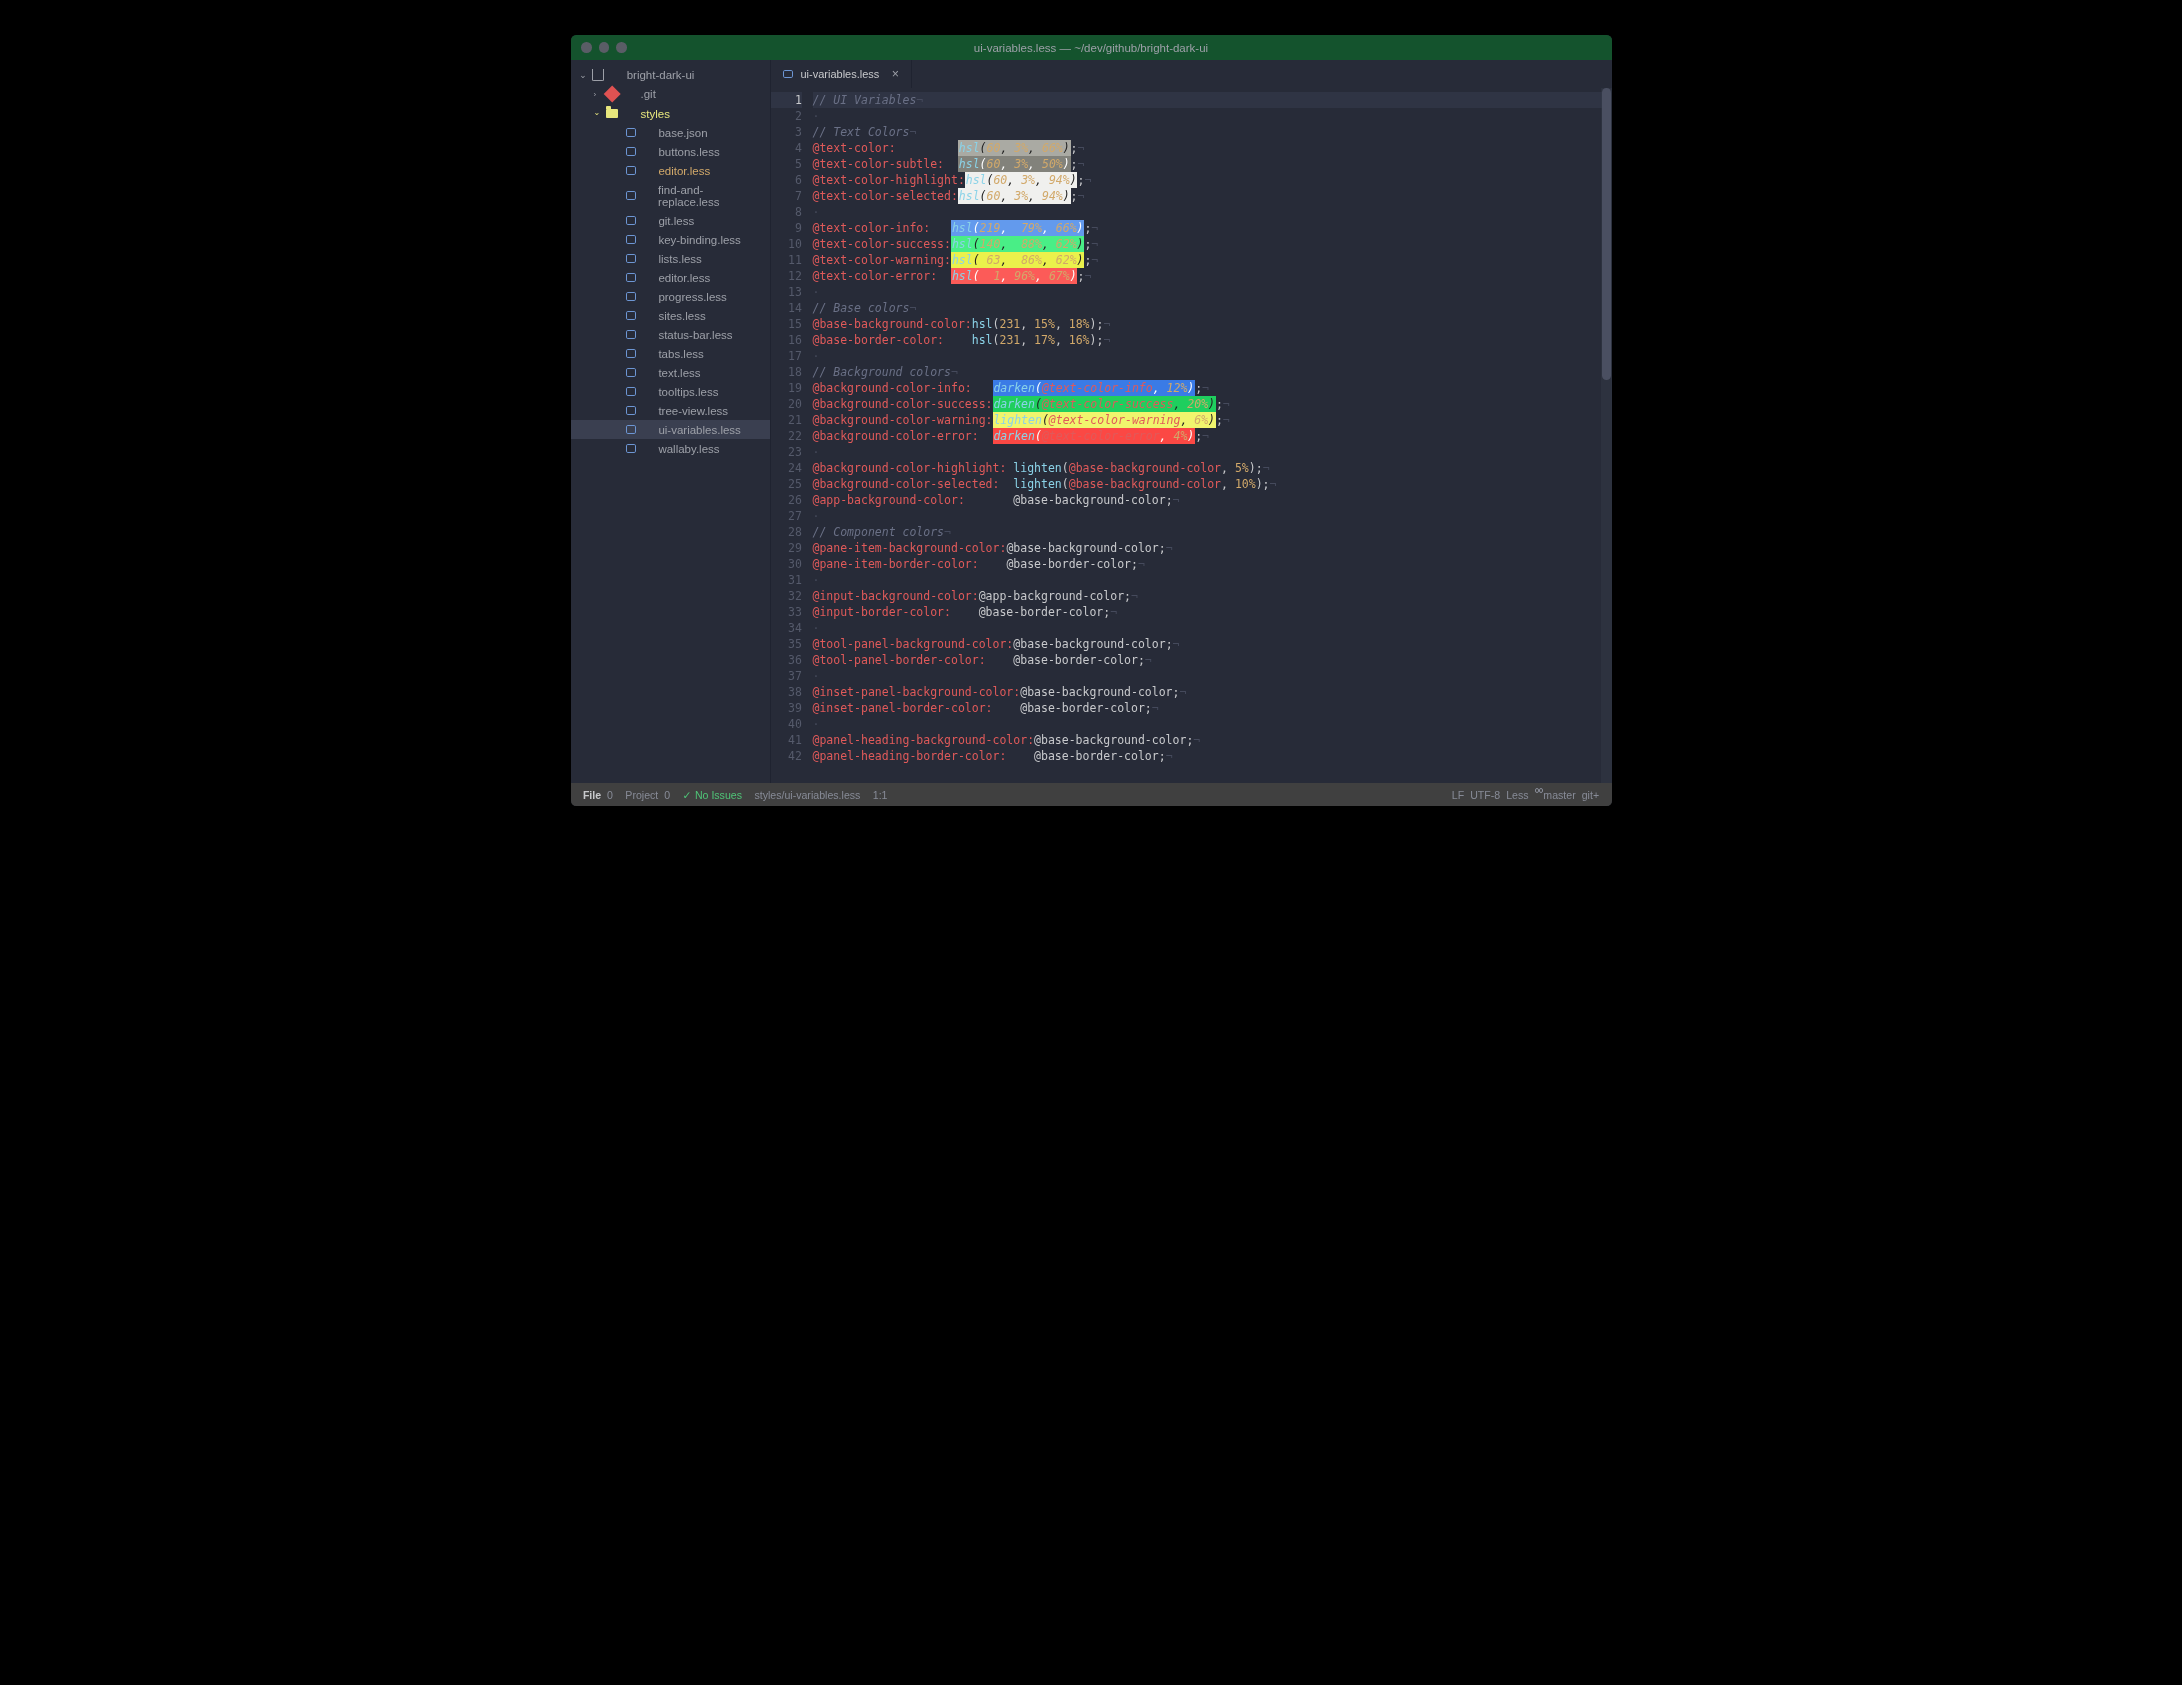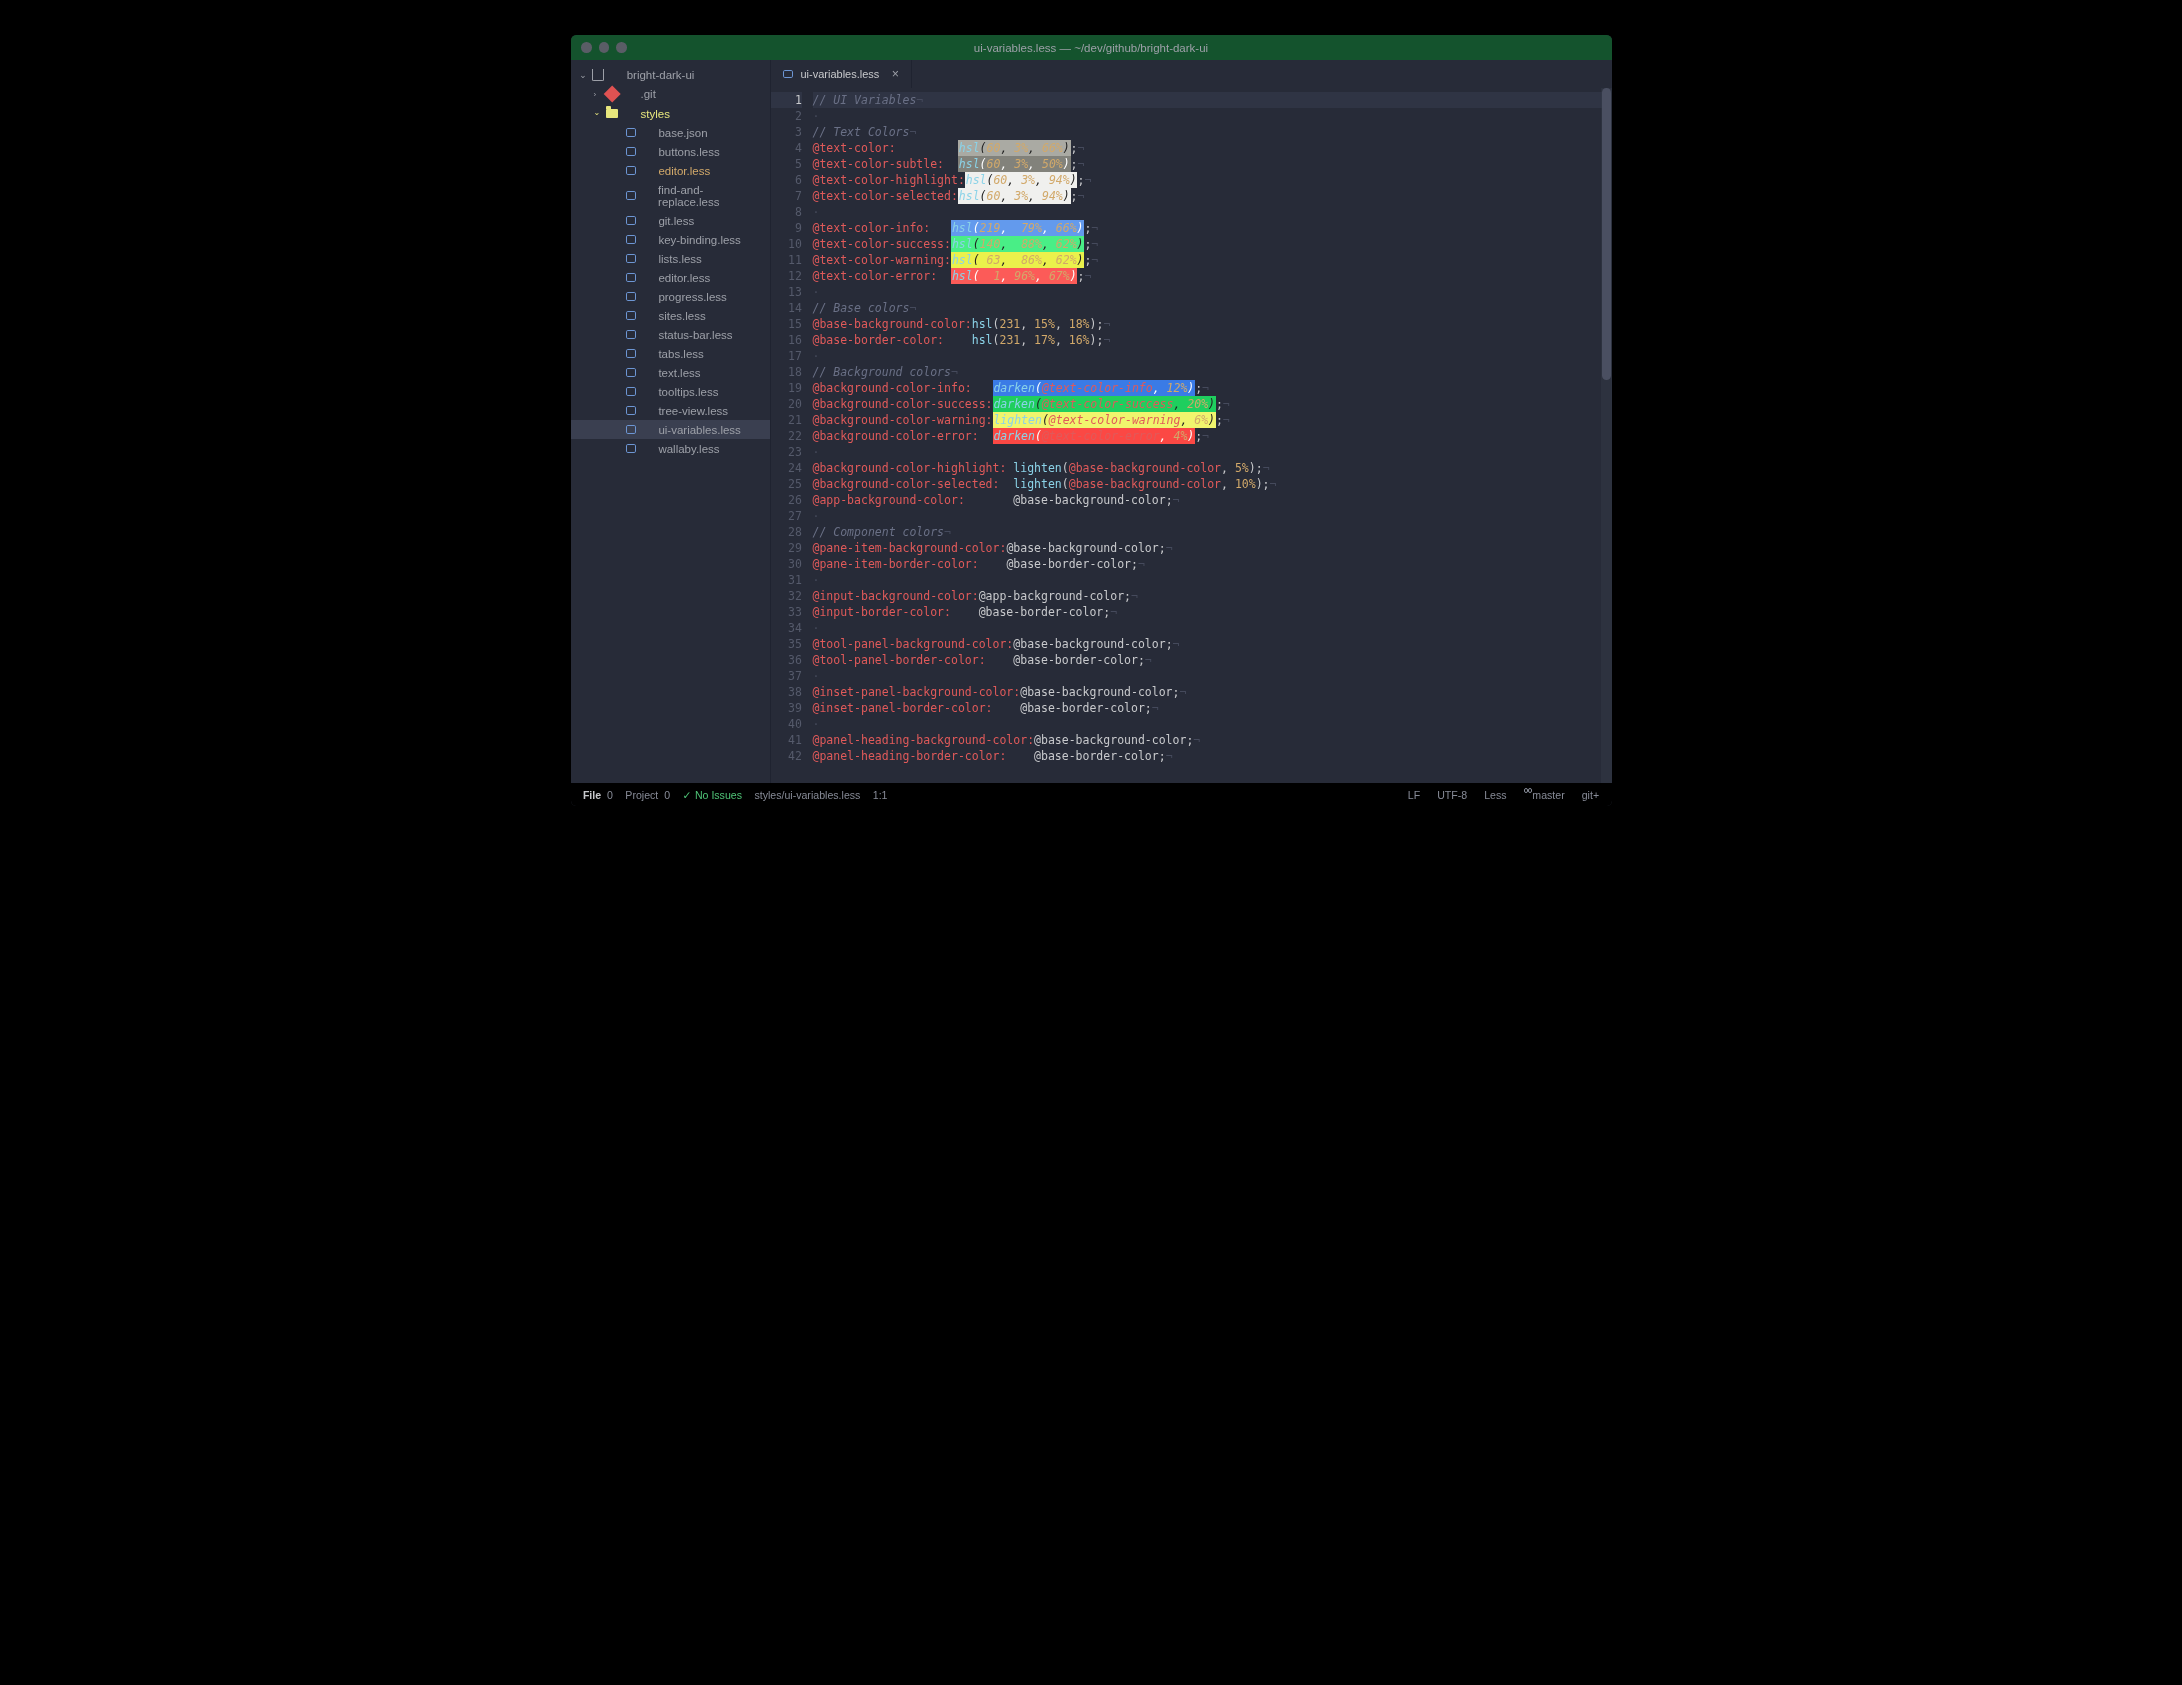"File 0" .status-bar { background: #000000 -> #404040 }
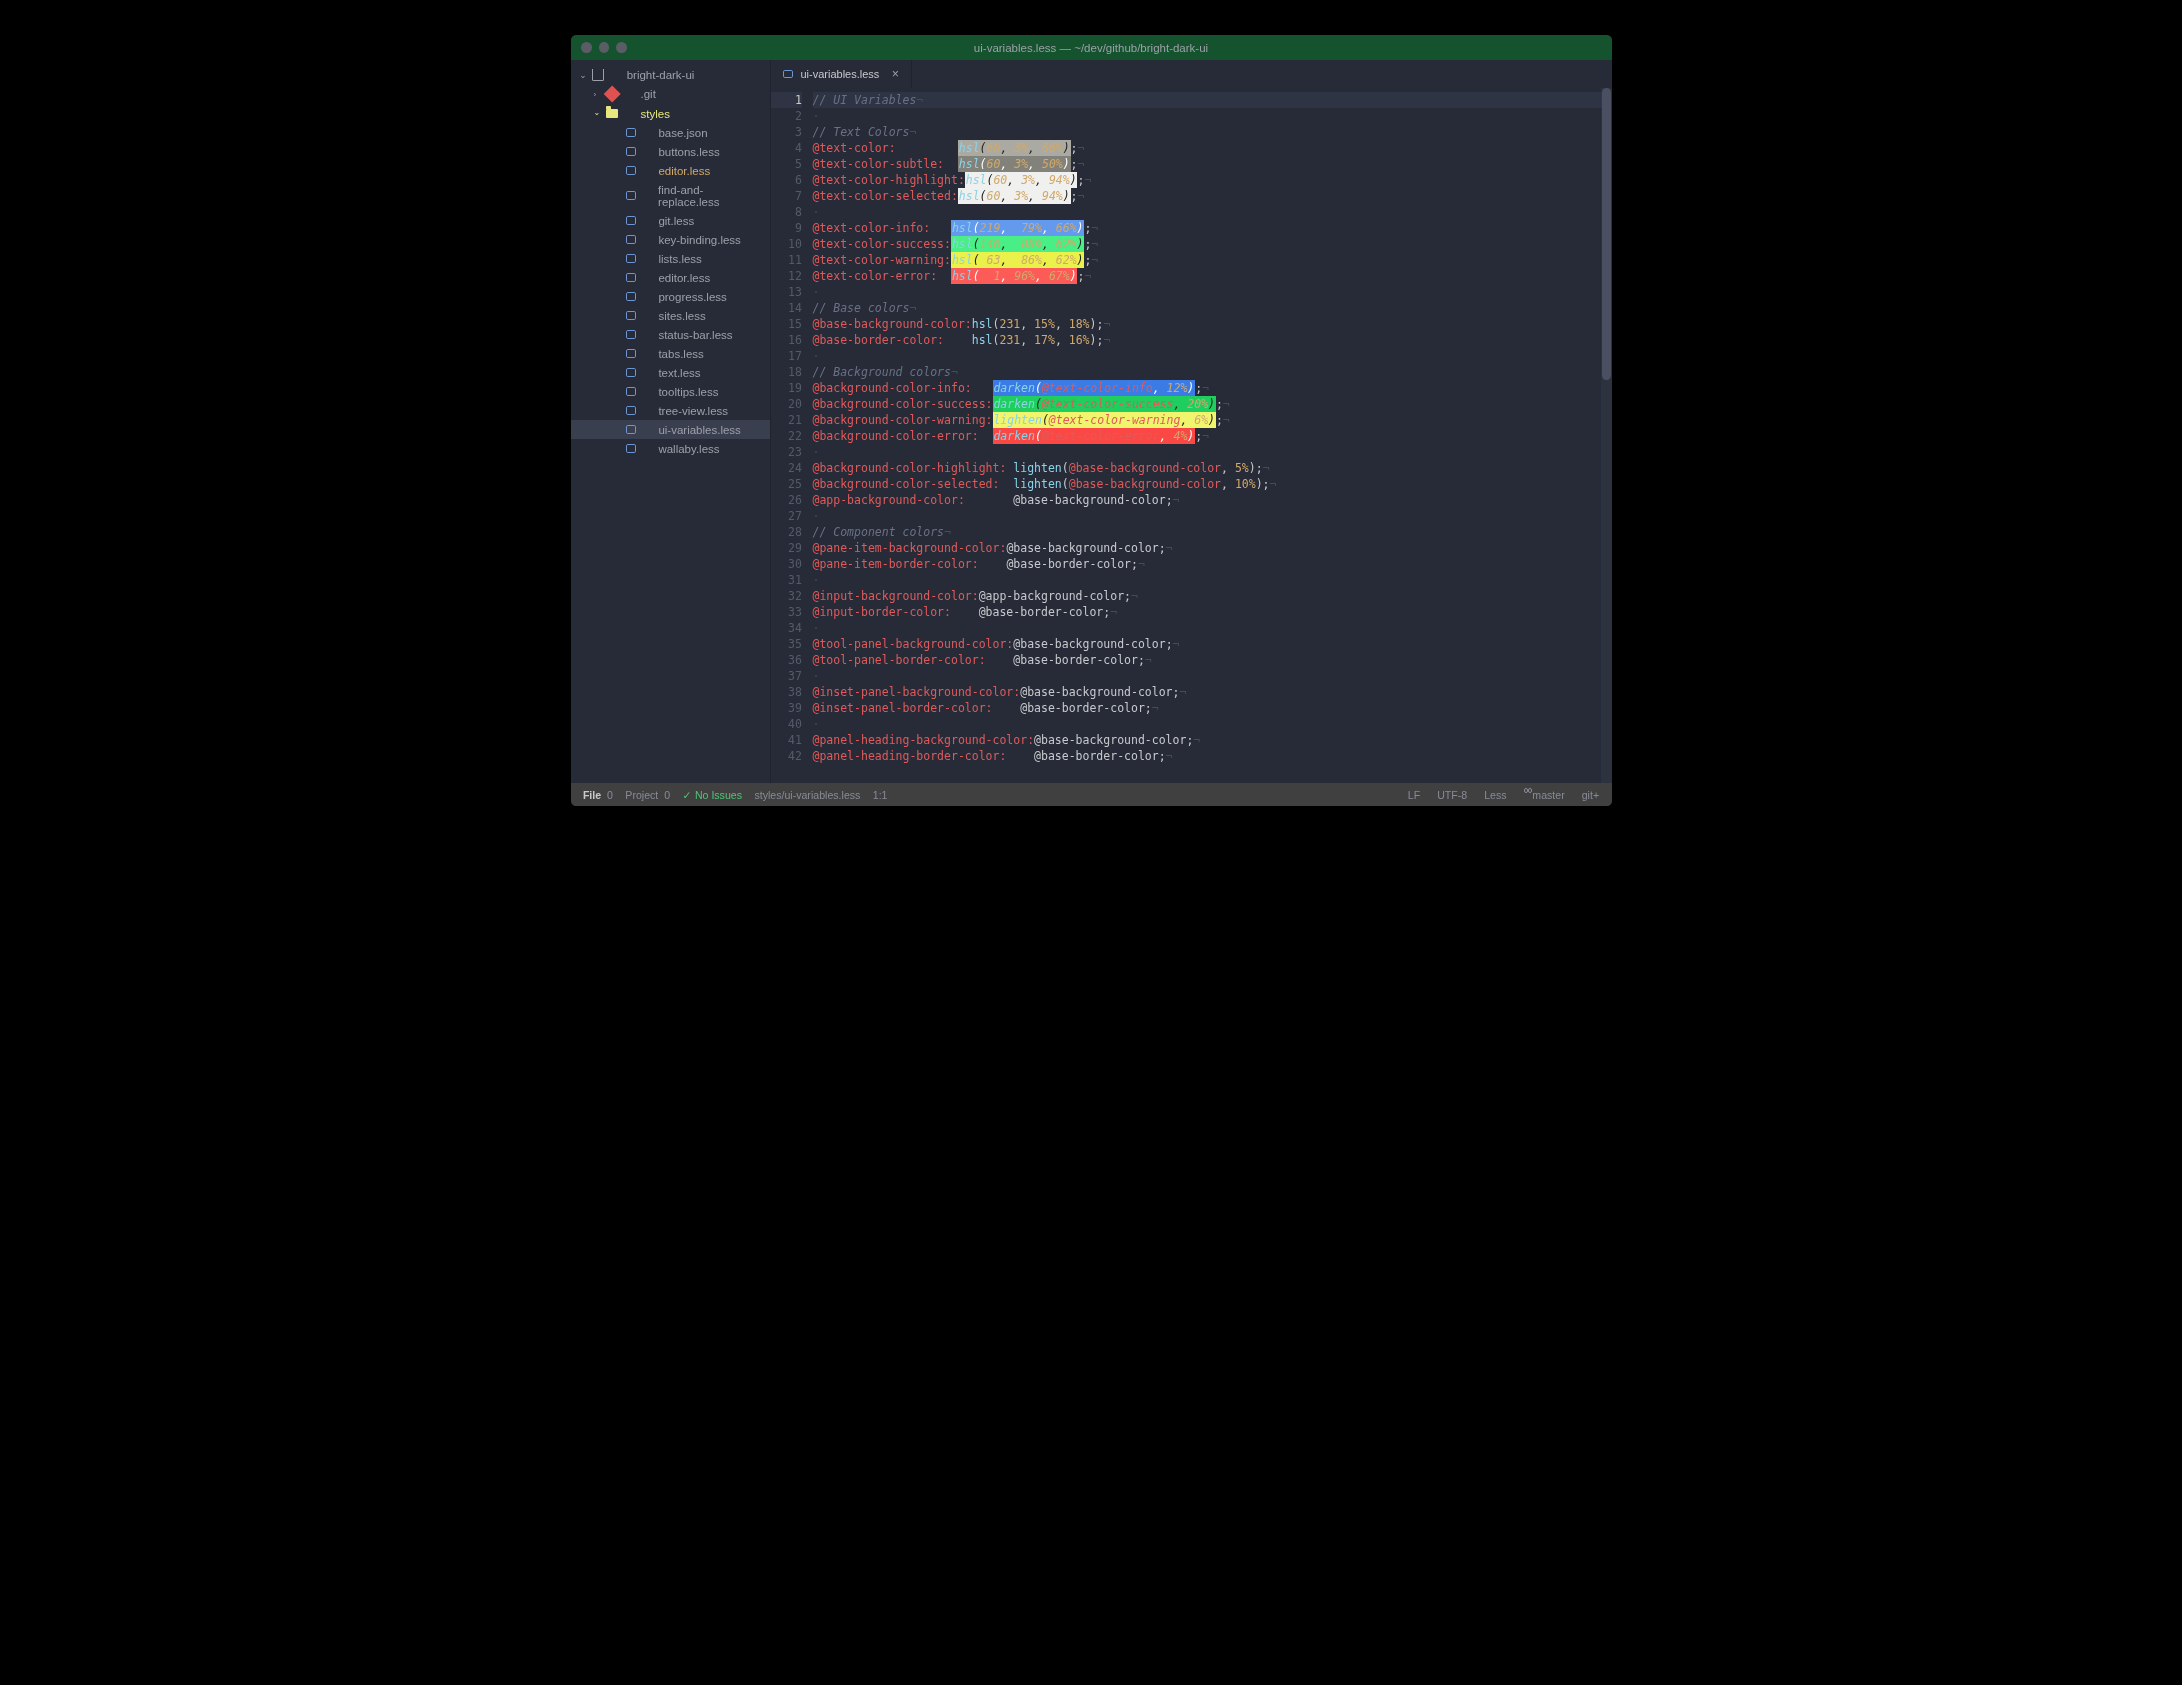"LF" .status-bar .right { gap: 17px -> 6px }
